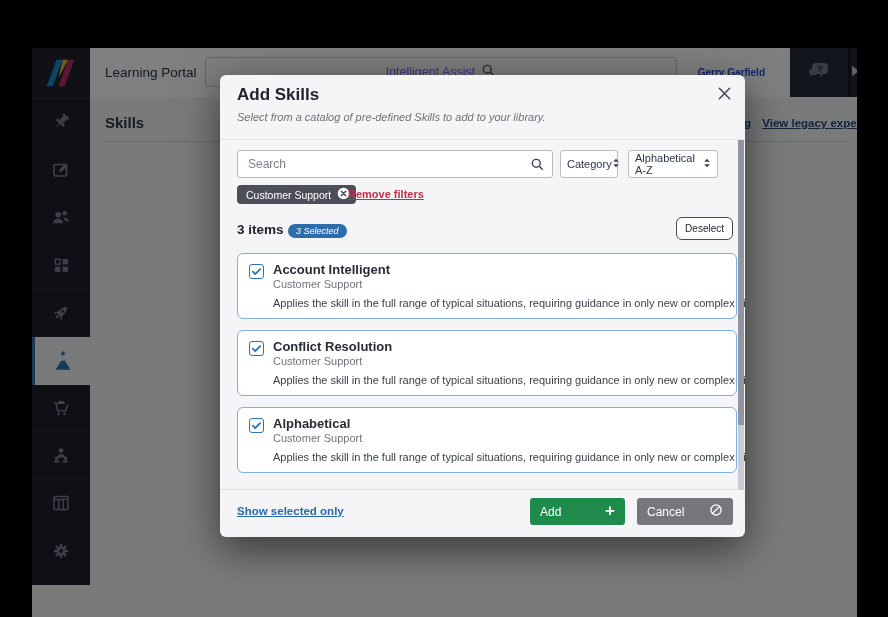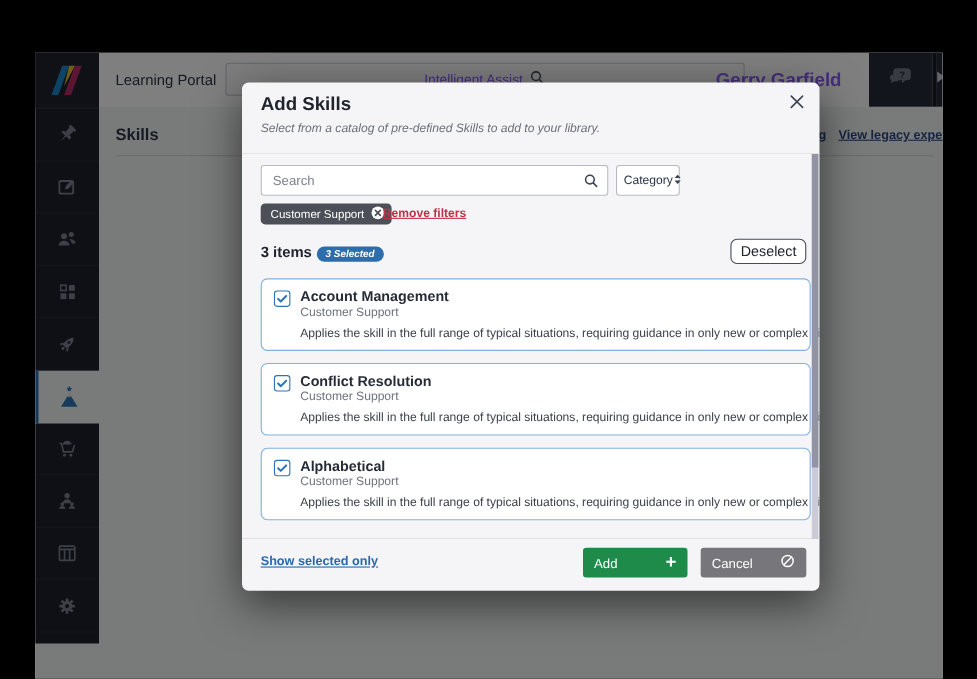"Gerry Garfield" .username { color: #8b5cf6 -> #1d4ed8; font-size: 17px -> 10px }
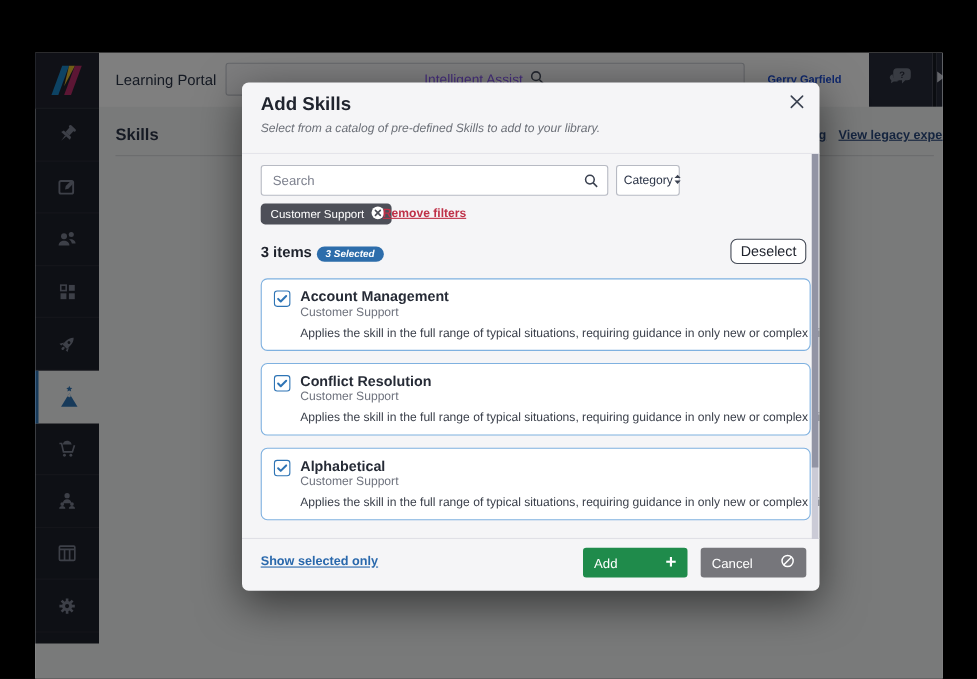"Alphabetical A-Z" div.m-select { html: none -> <div> <span>Alphabetical A-Z</span> <span> <svg> <path></path> <path></path> </svg> </span> </div> }
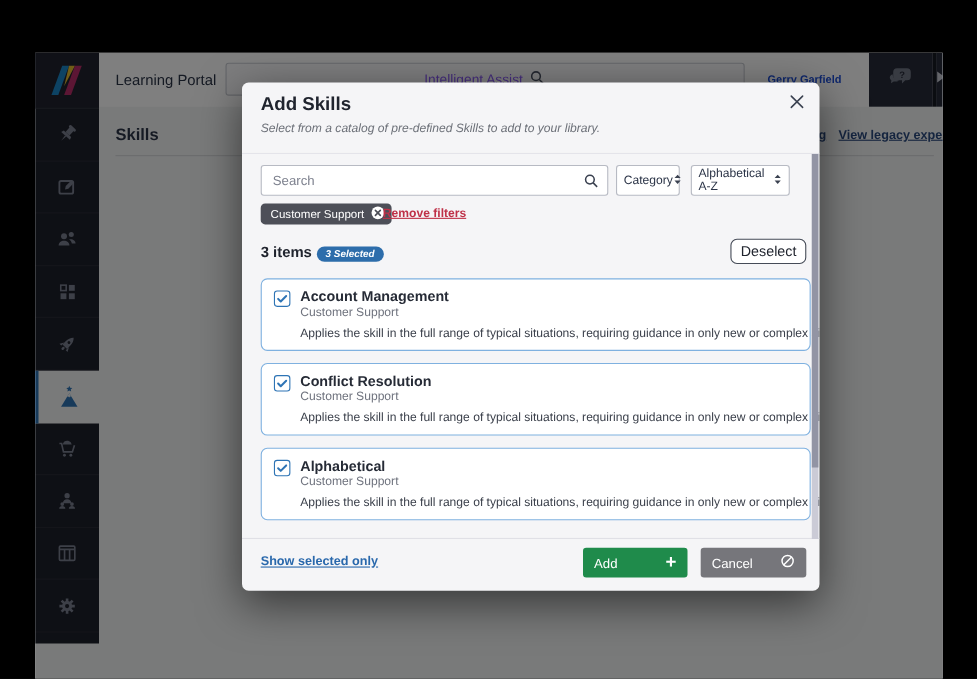"3 Selected" .badge { font-weight: bold -> normal }
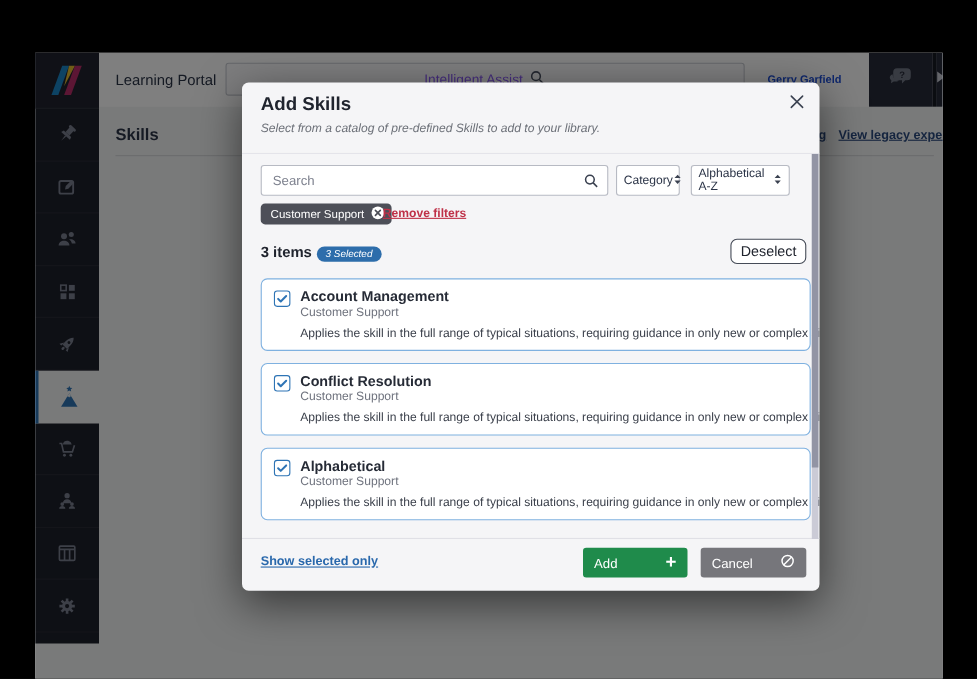"Deselect" .deselect { font-size: 13px -> 10px }
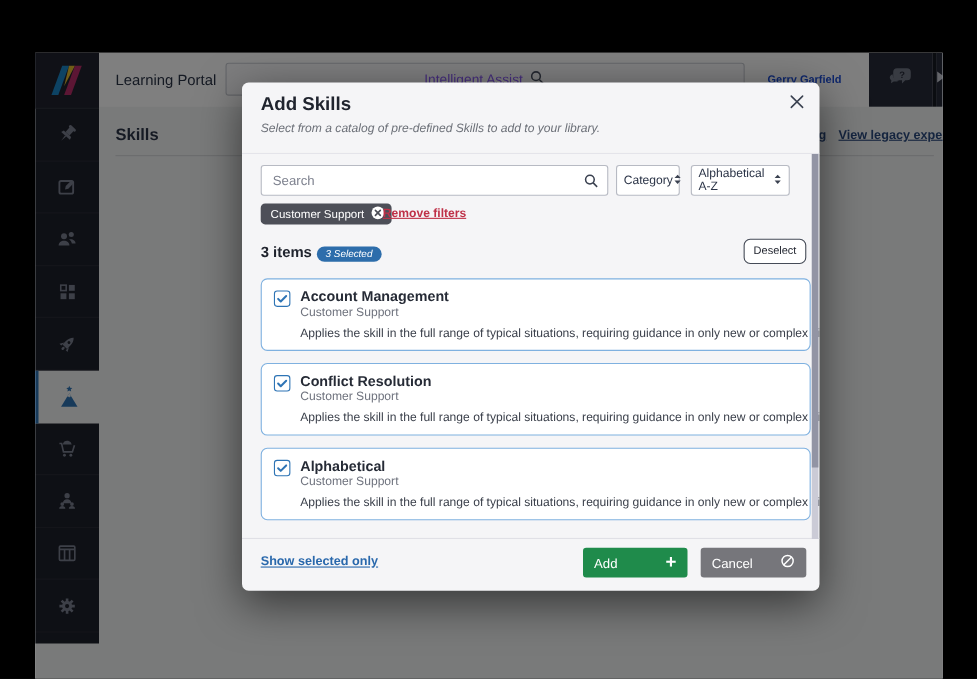"Account Management" div.ttl { text: Management -> Intelligent }
